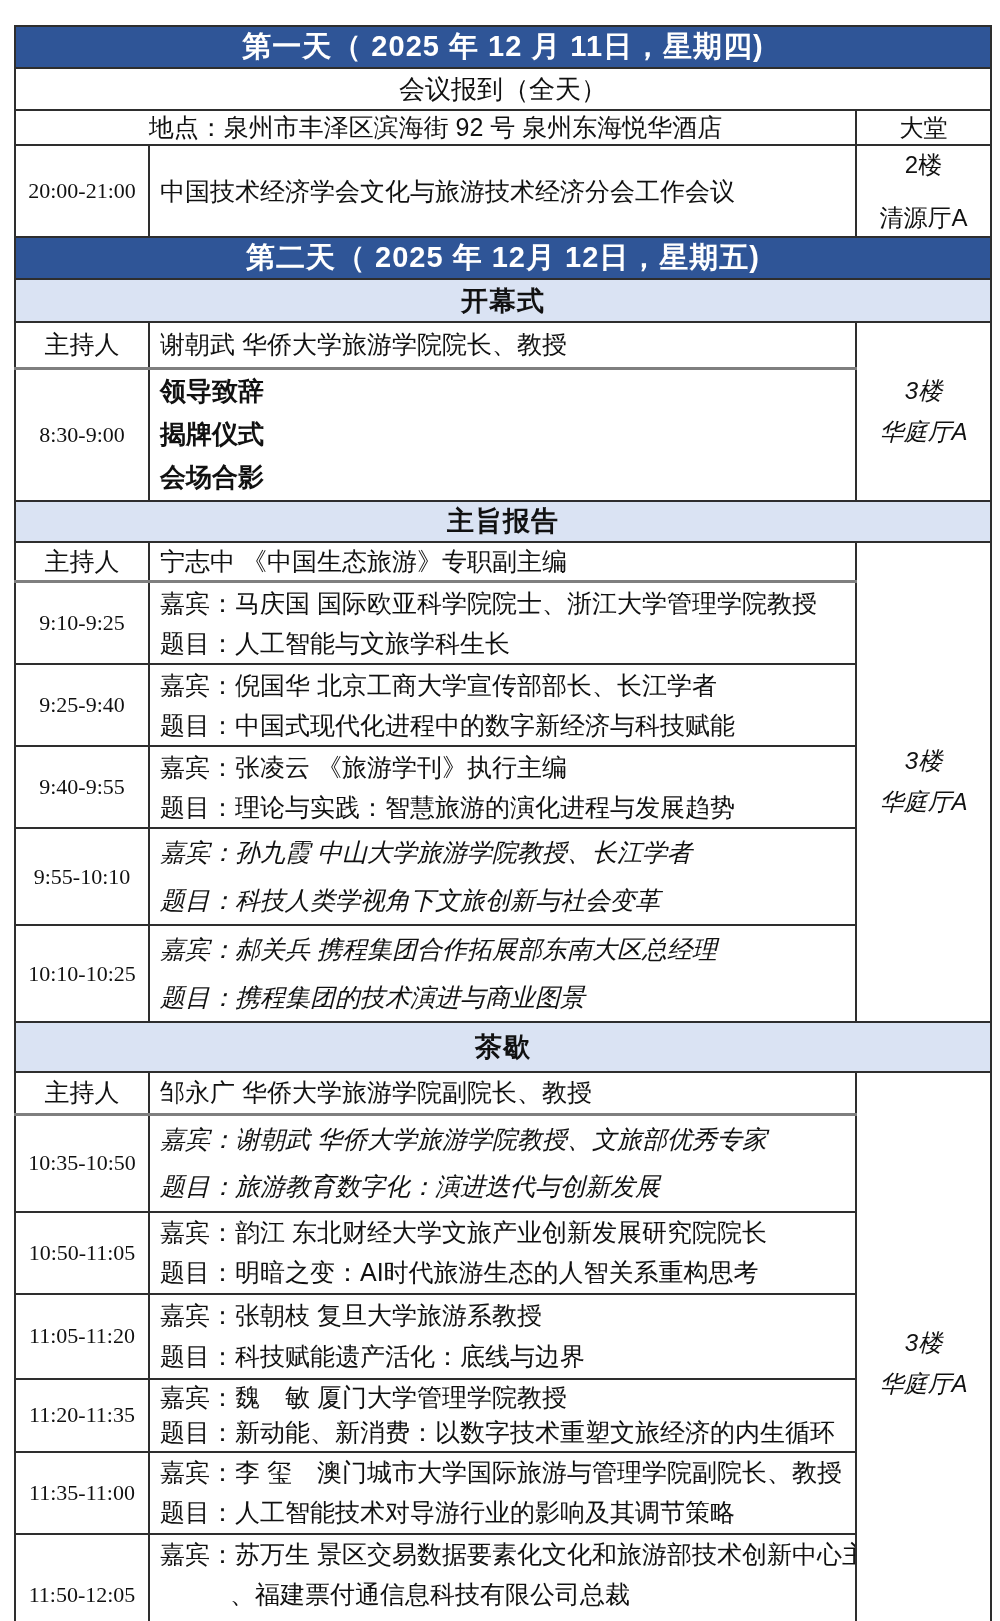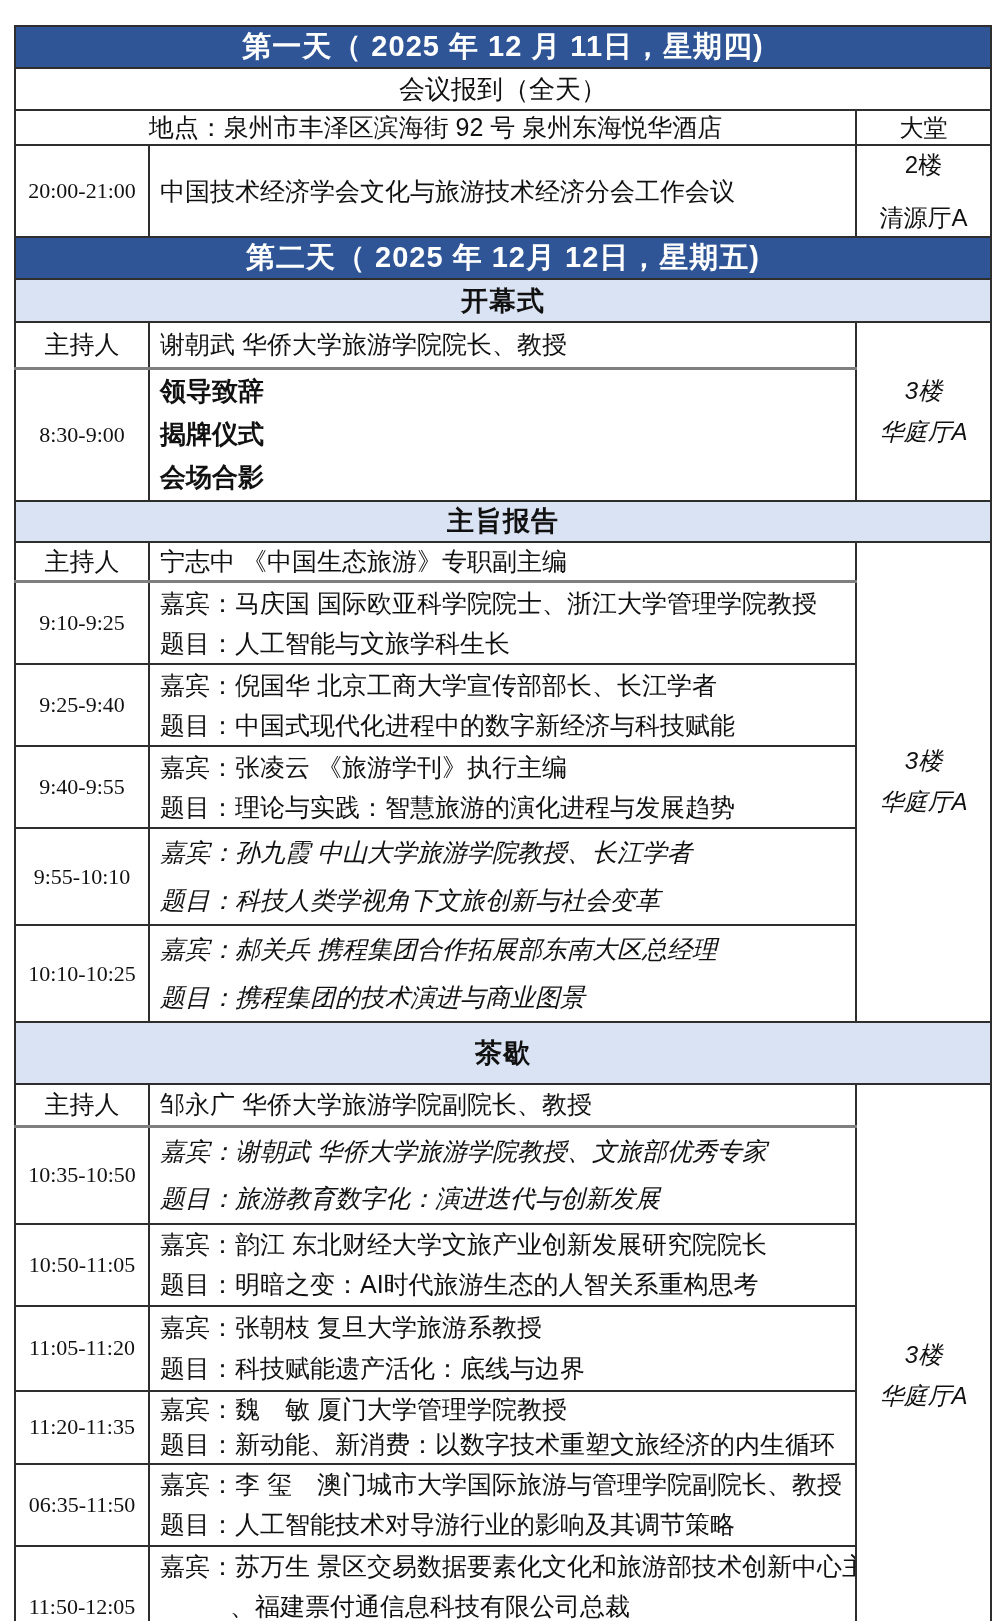"茶歇" tr { height: 62px -> 50px }
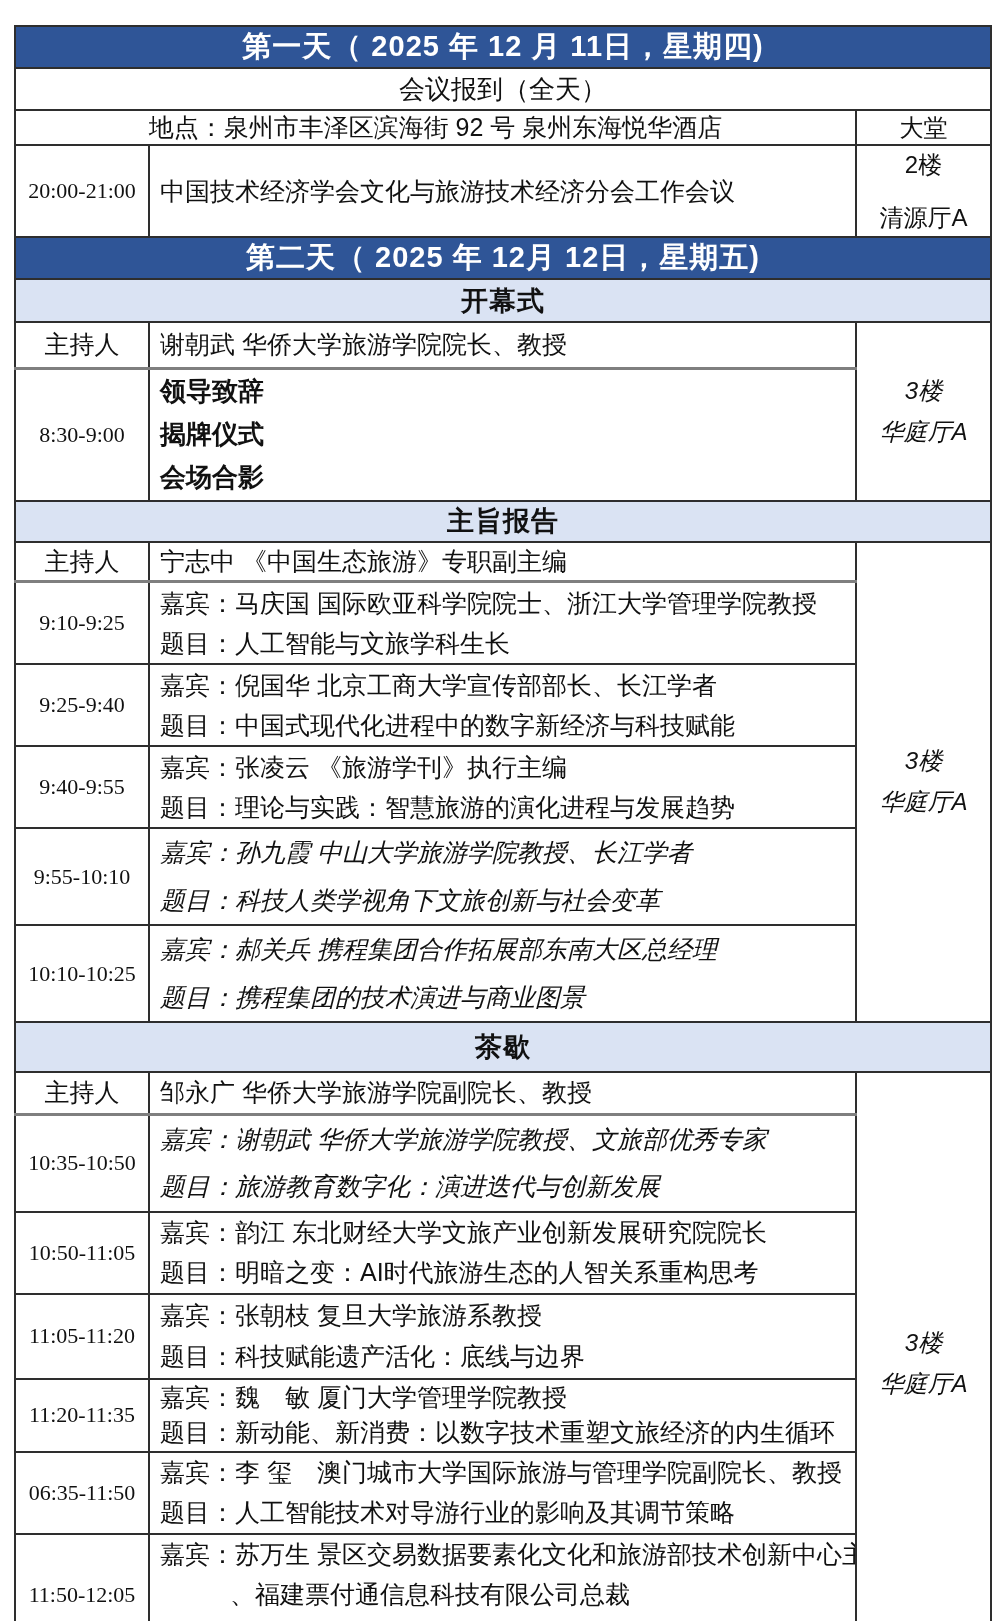"06:35-11:50" td.t { text: 06:35-11:50 -> 11:35-11:00 }
